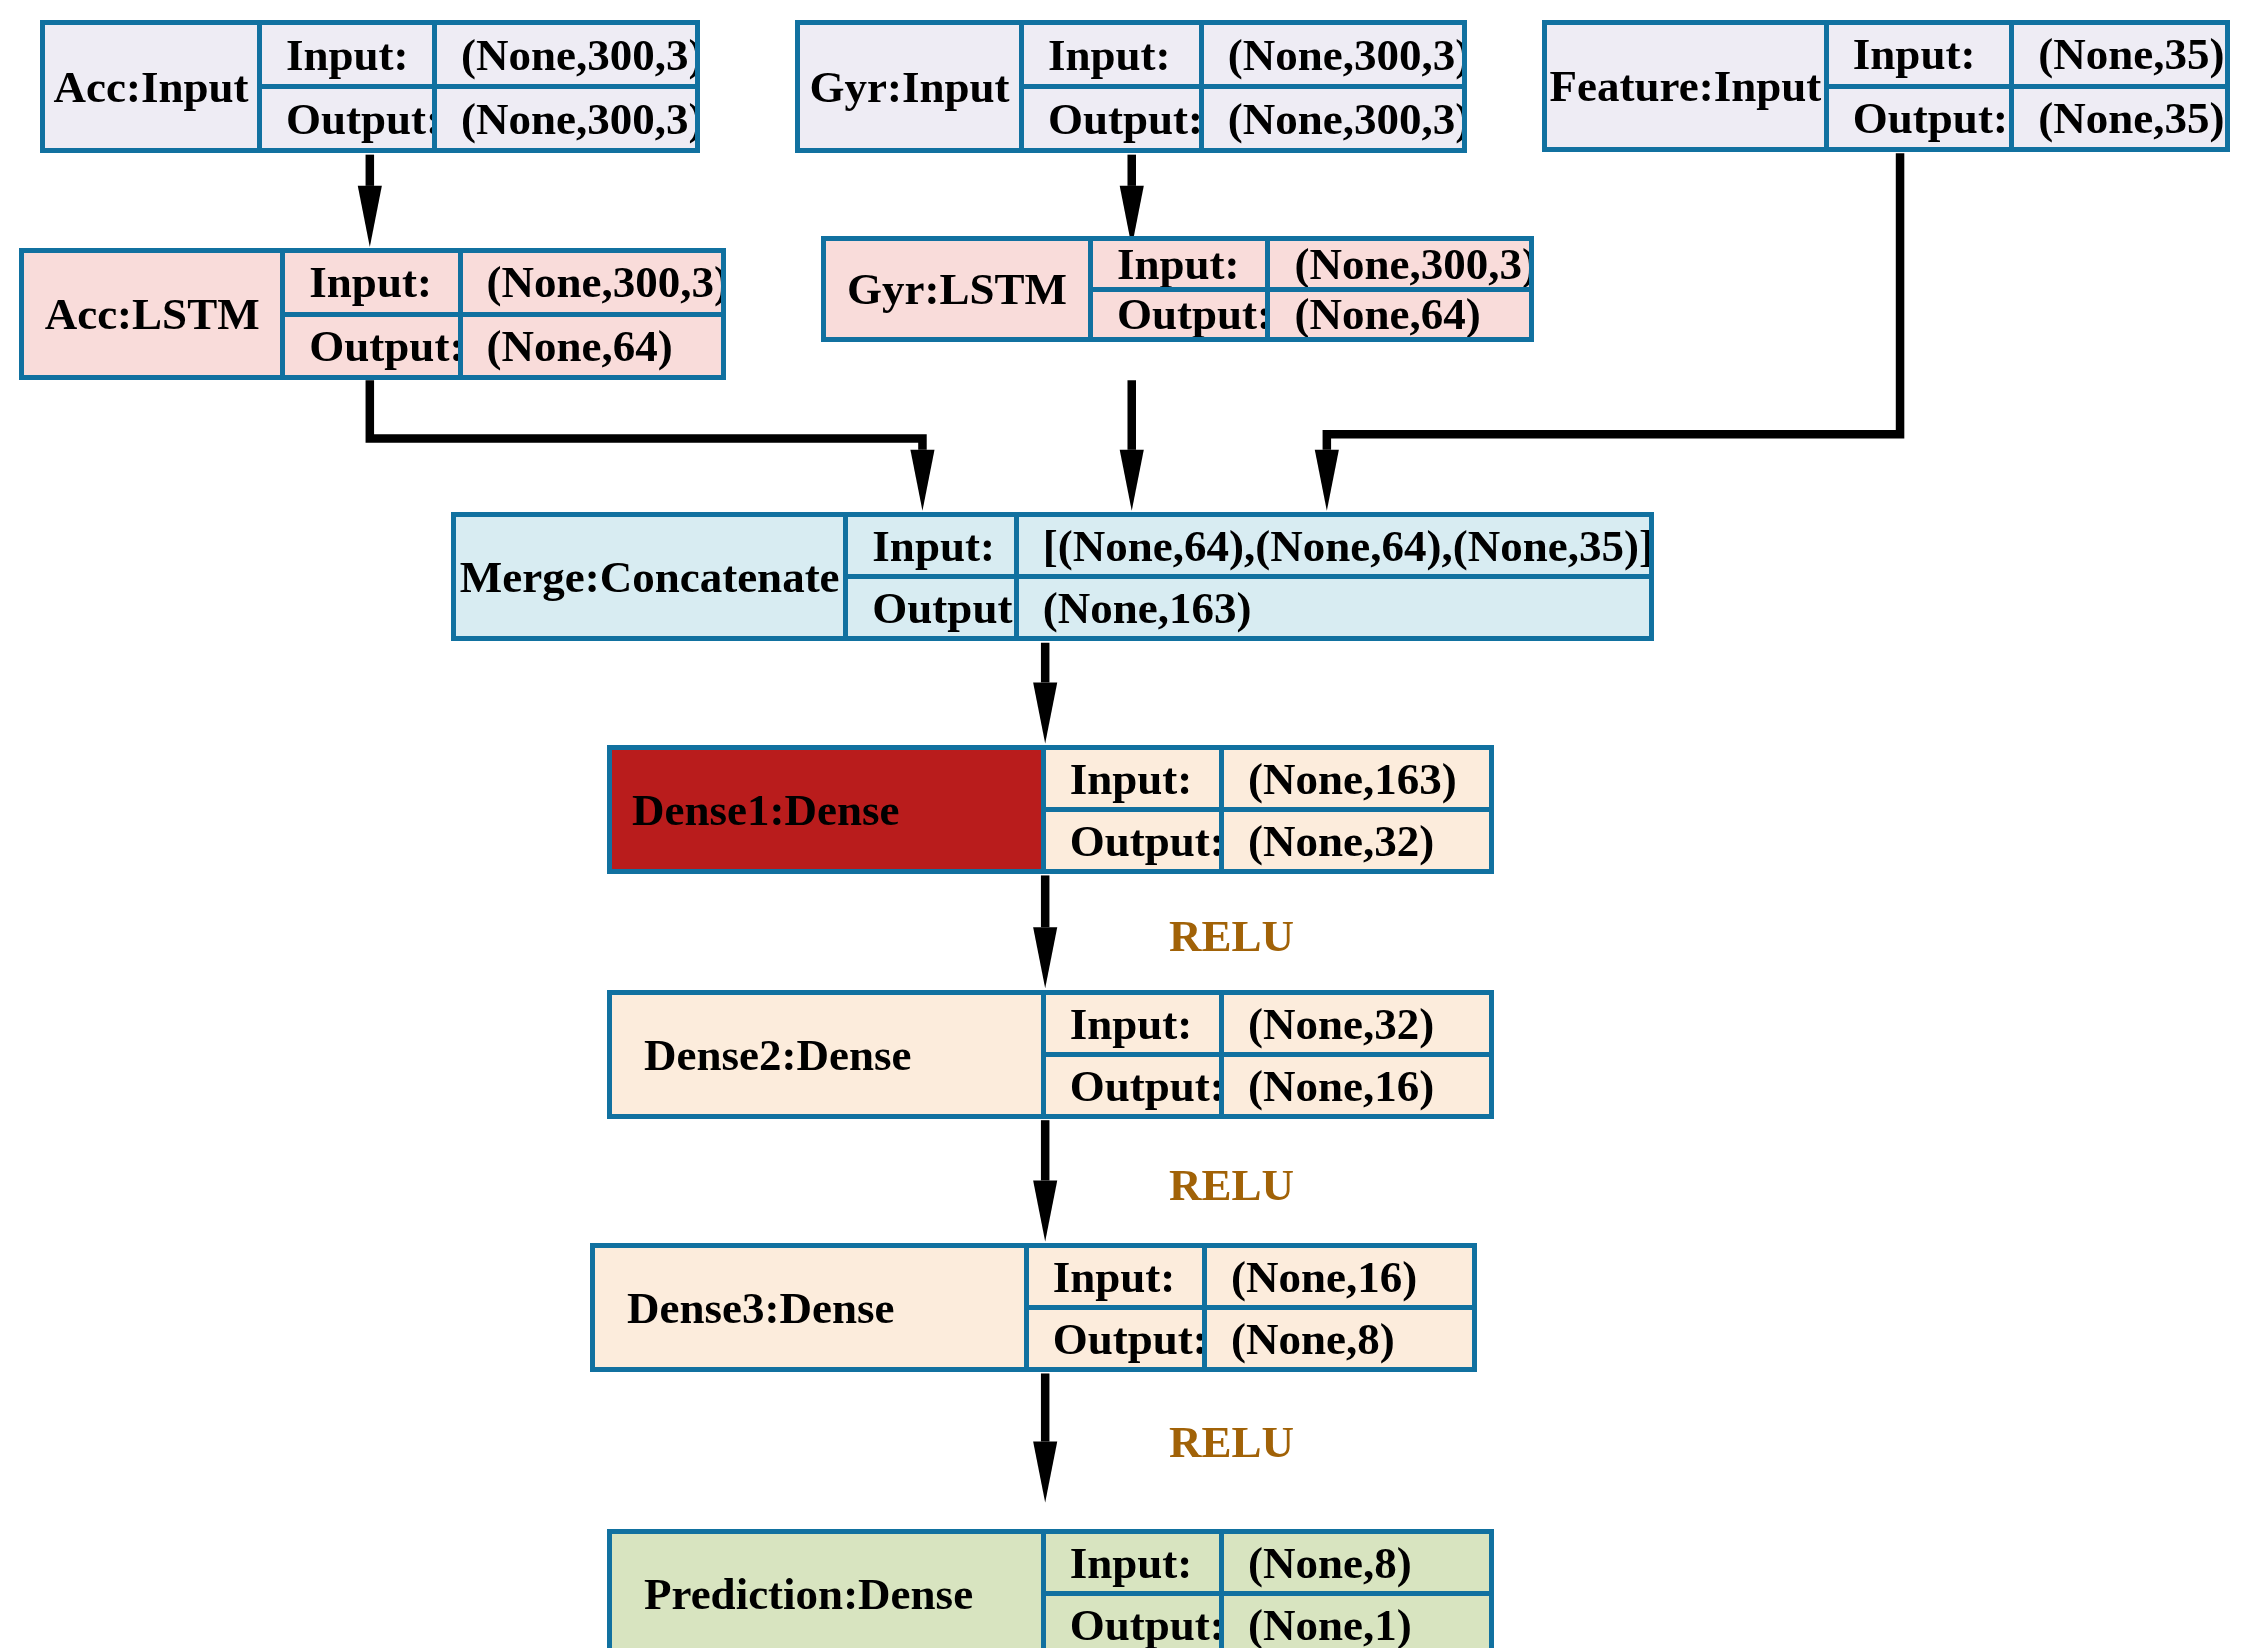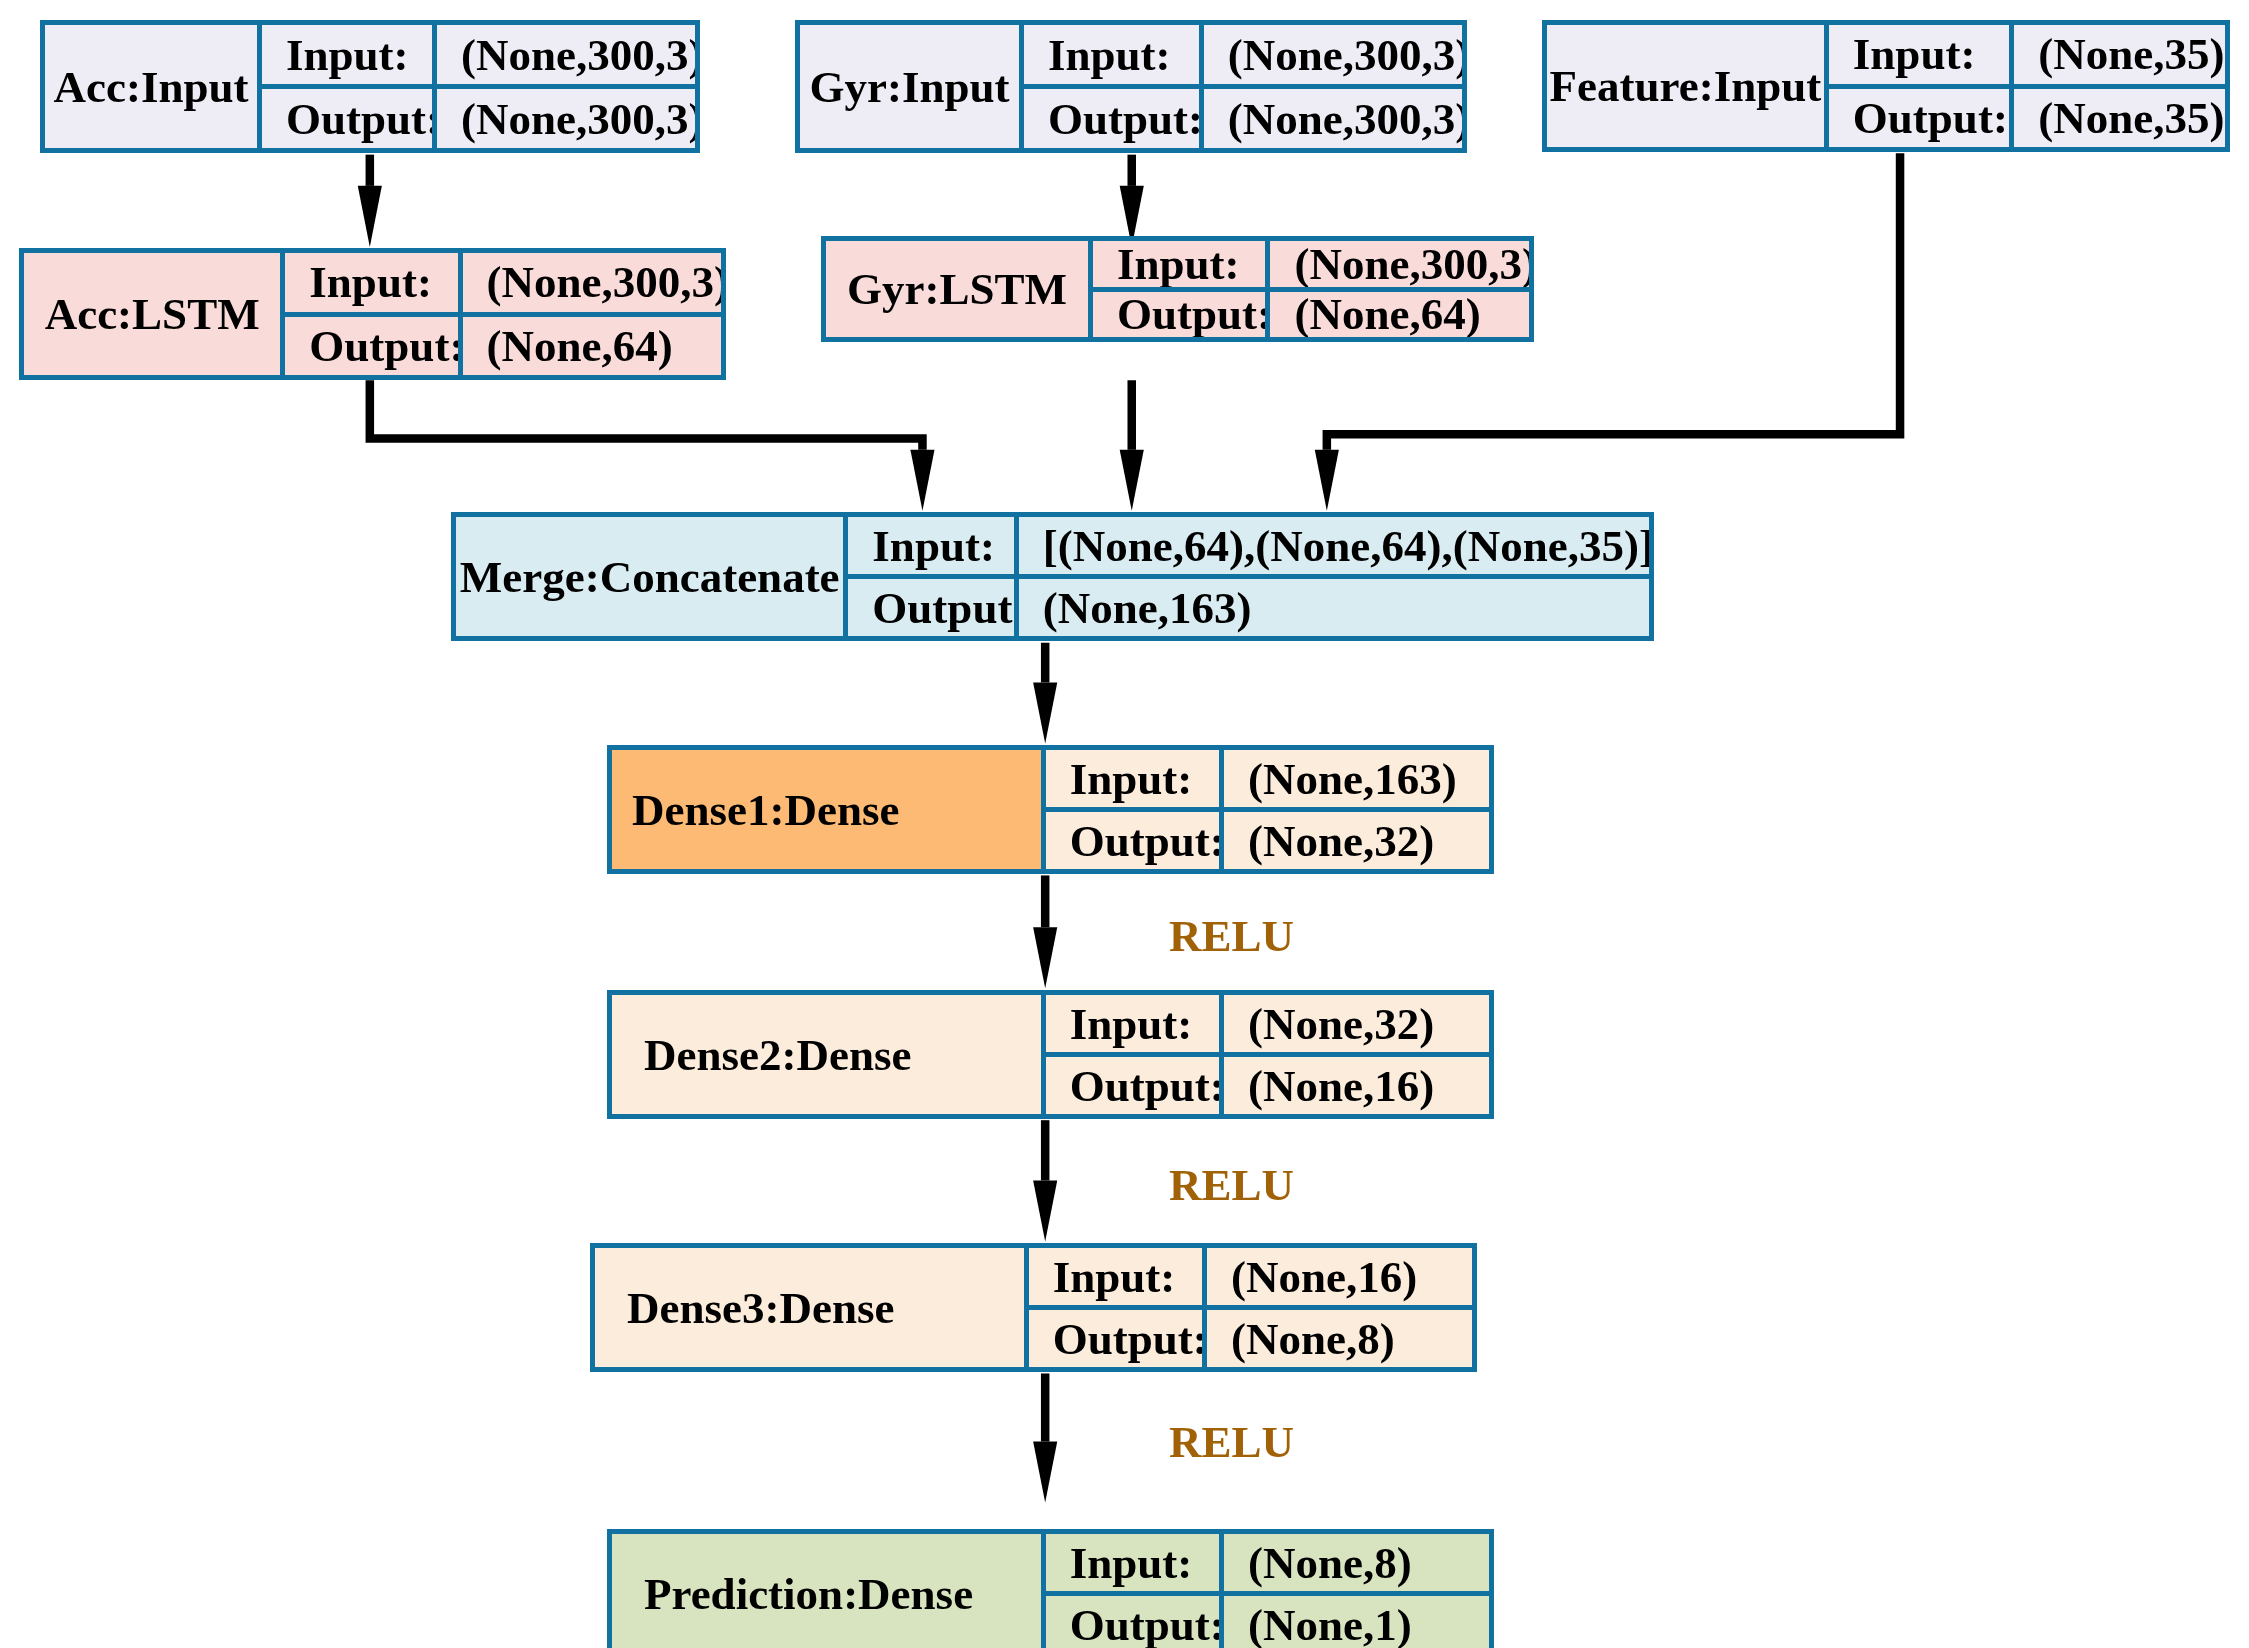"Dense1:Dense" div.cell { background: #fdba74 -> #b91c1c }
